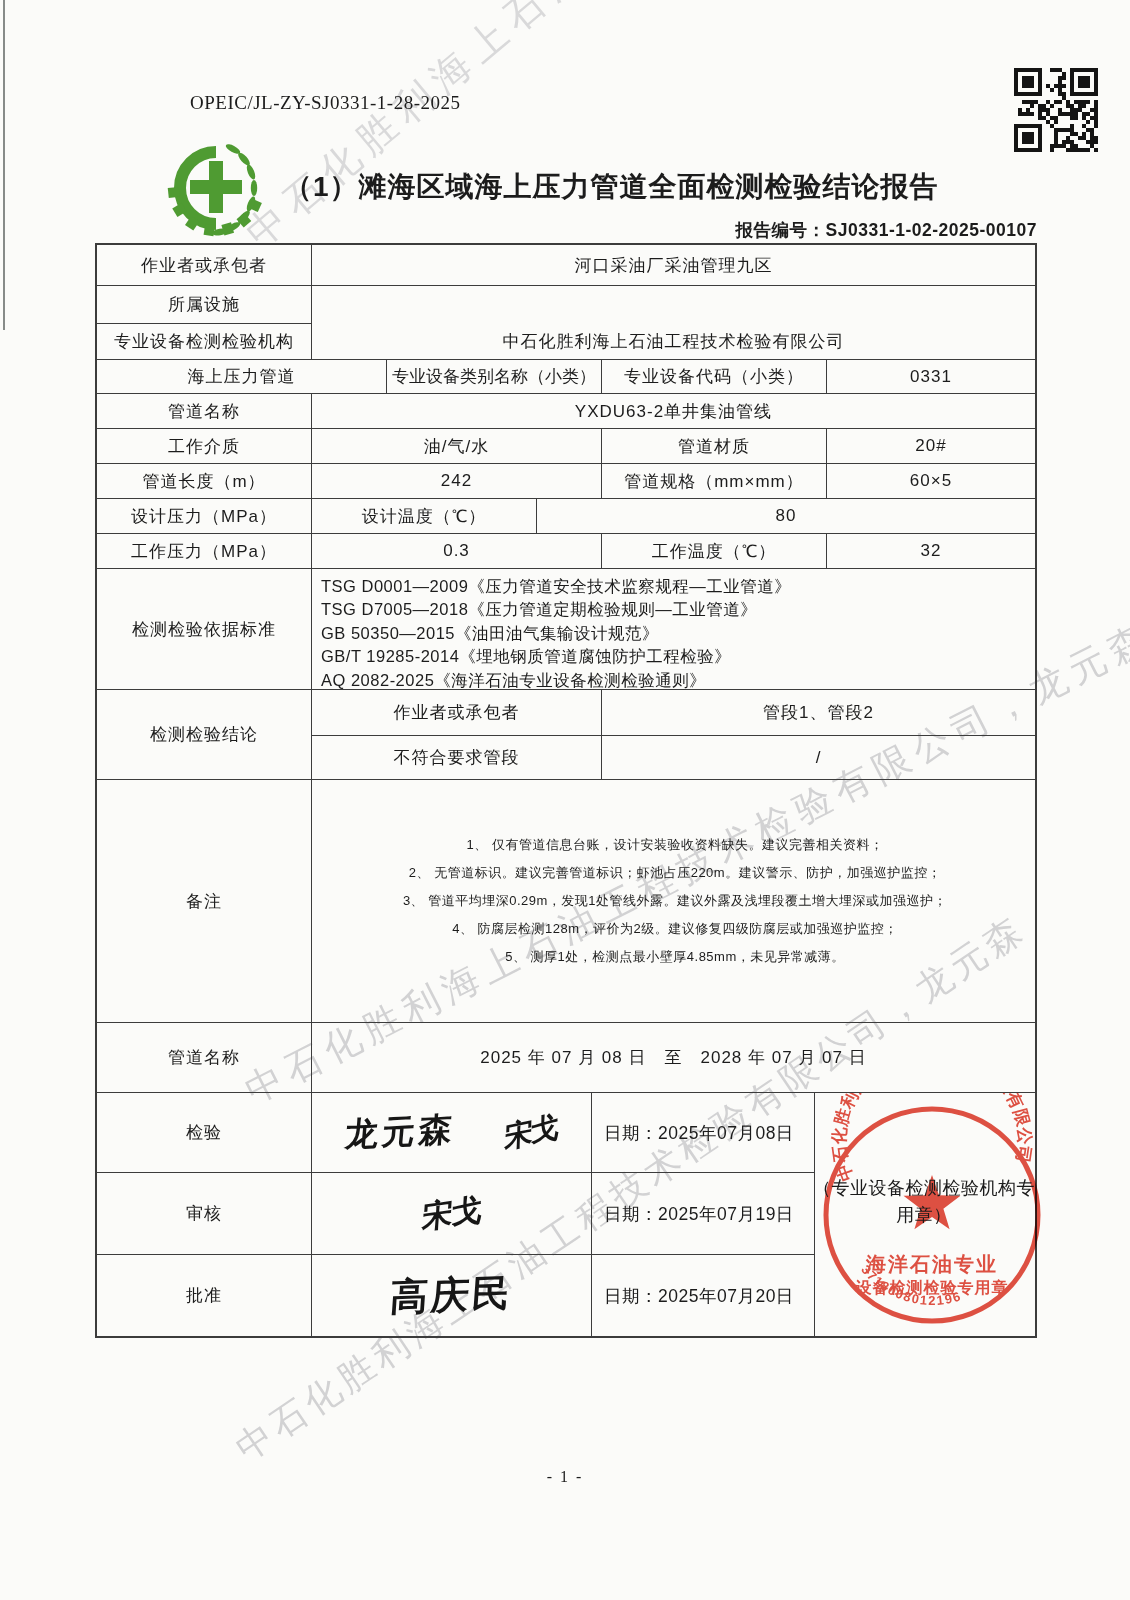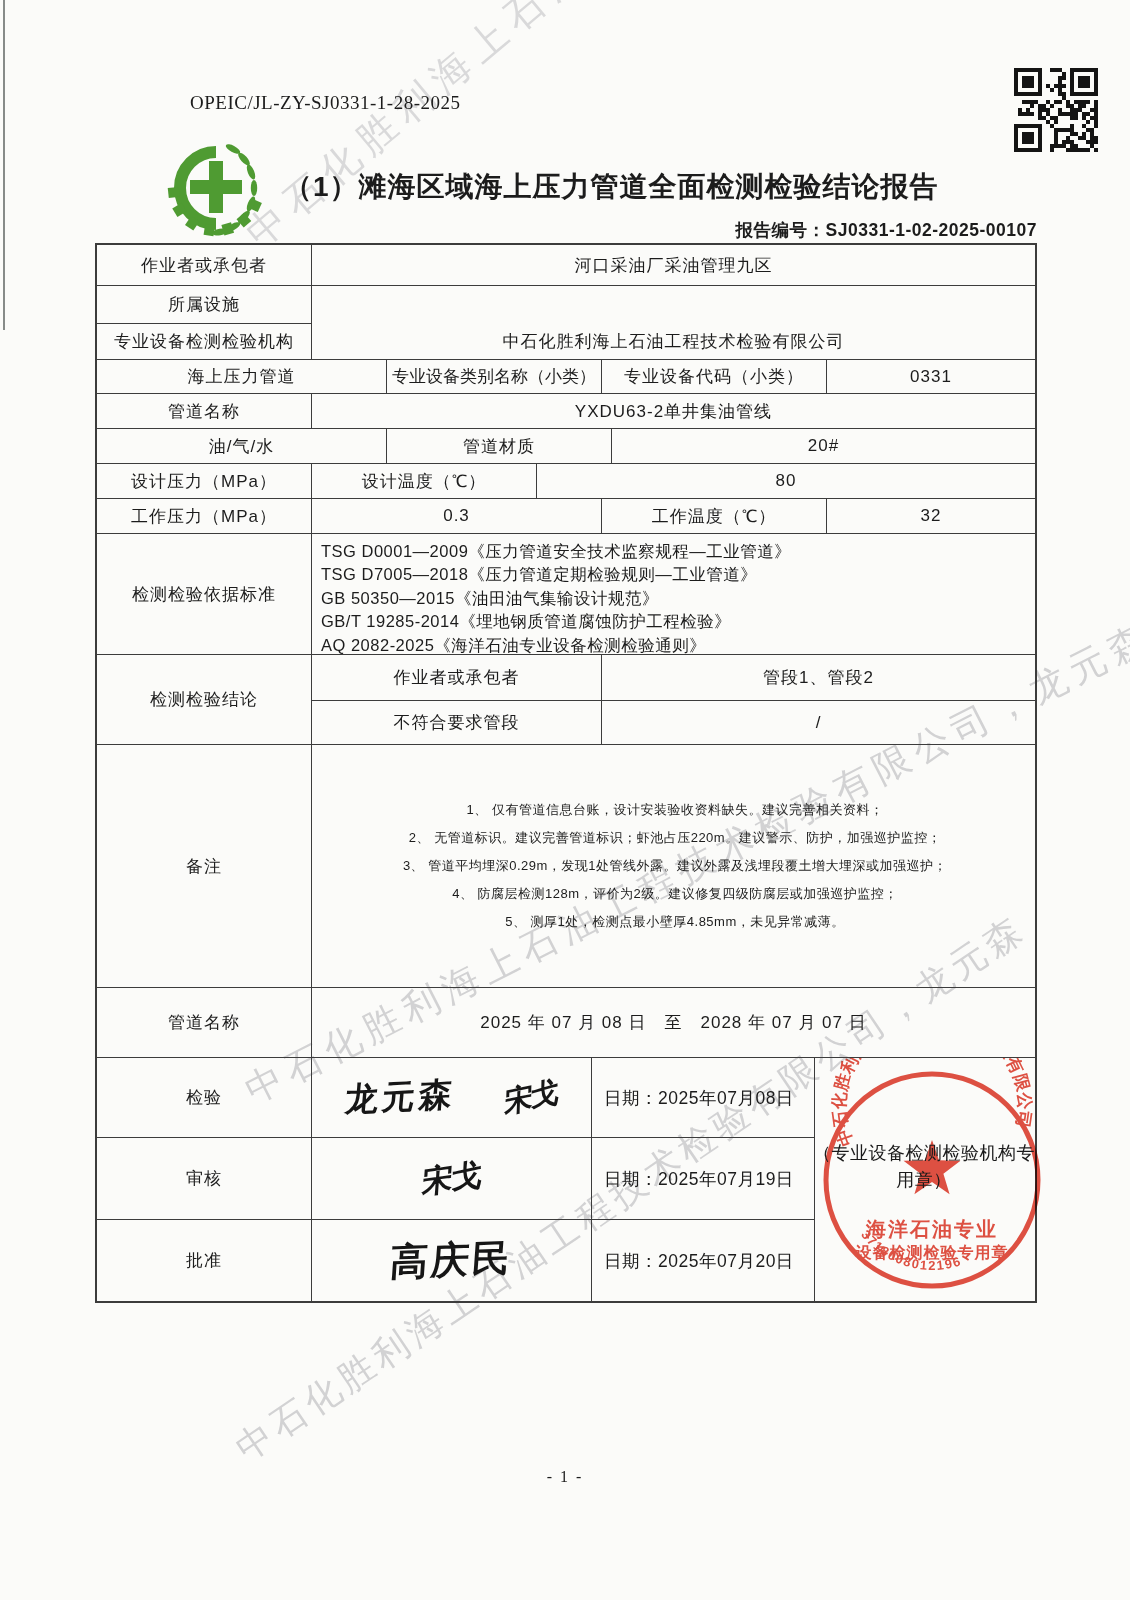"工作介质" div.cell { html: none -> <div>工作介质</div> }
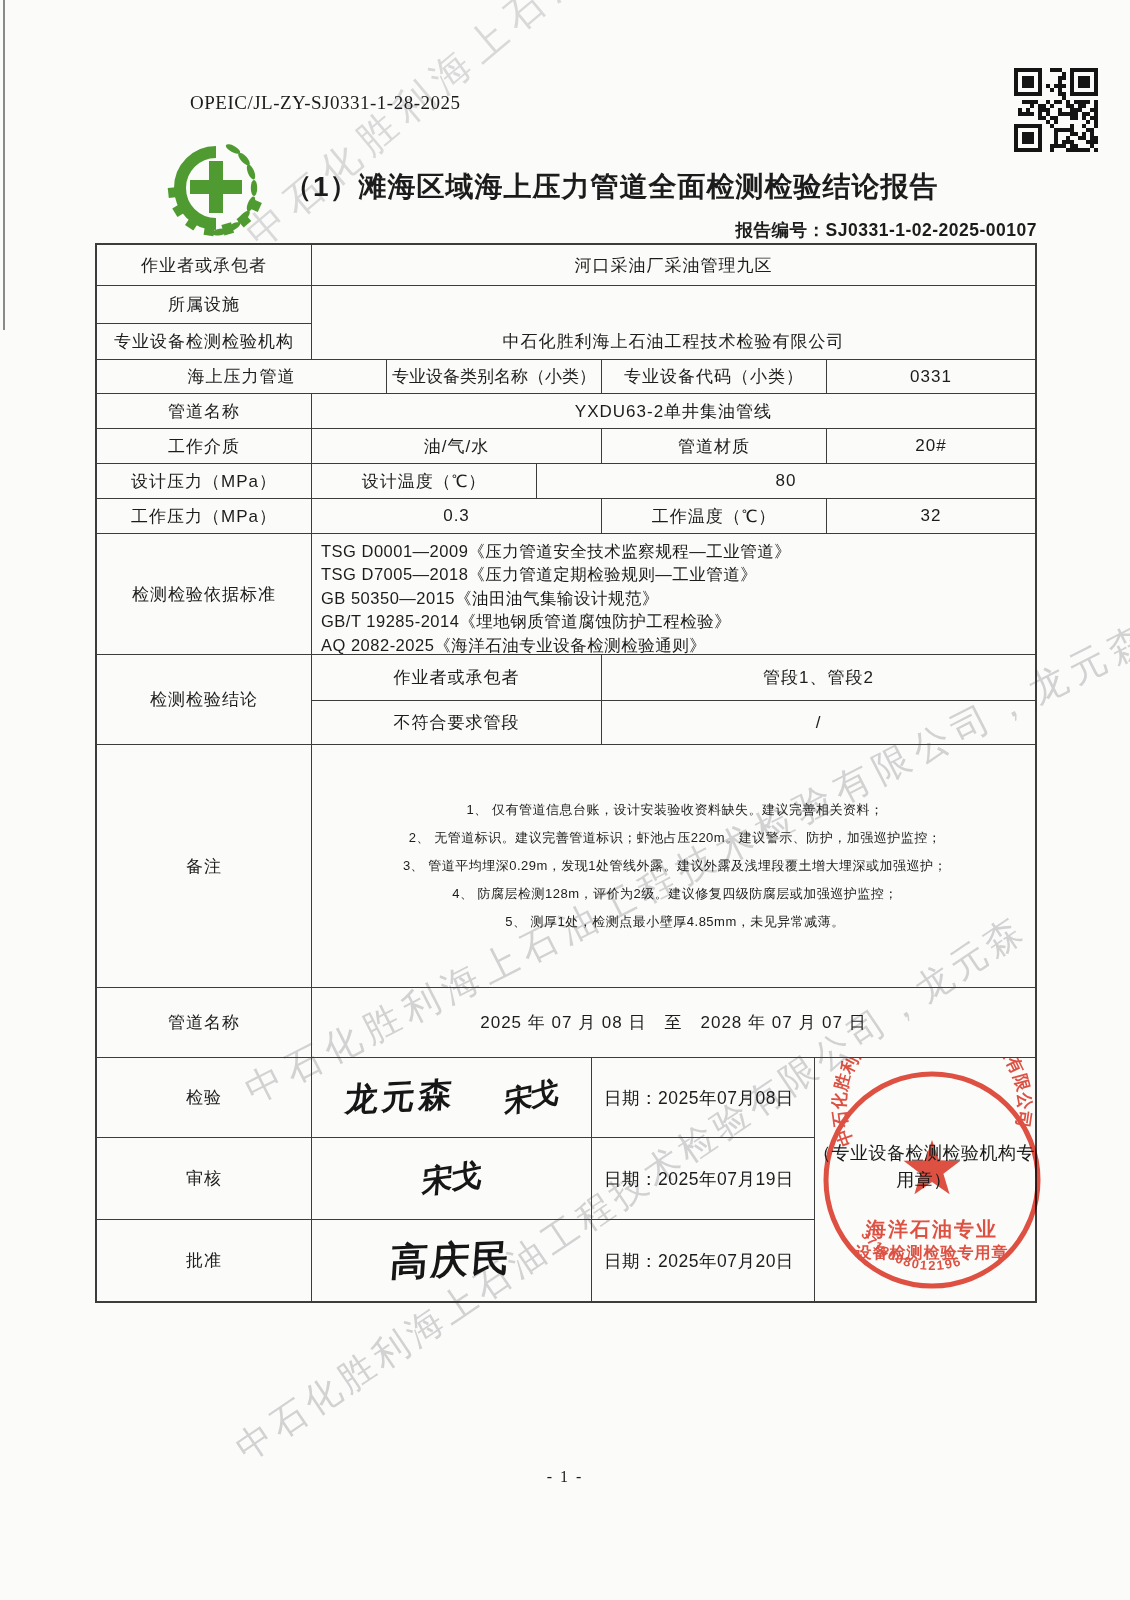"管道长度（m）" div.row { html: none -> <div> <div>管道长度（m）</div> <div>242</div> <div>管道规格（mm×mm）</div> <div>60×5</div> </div> }
